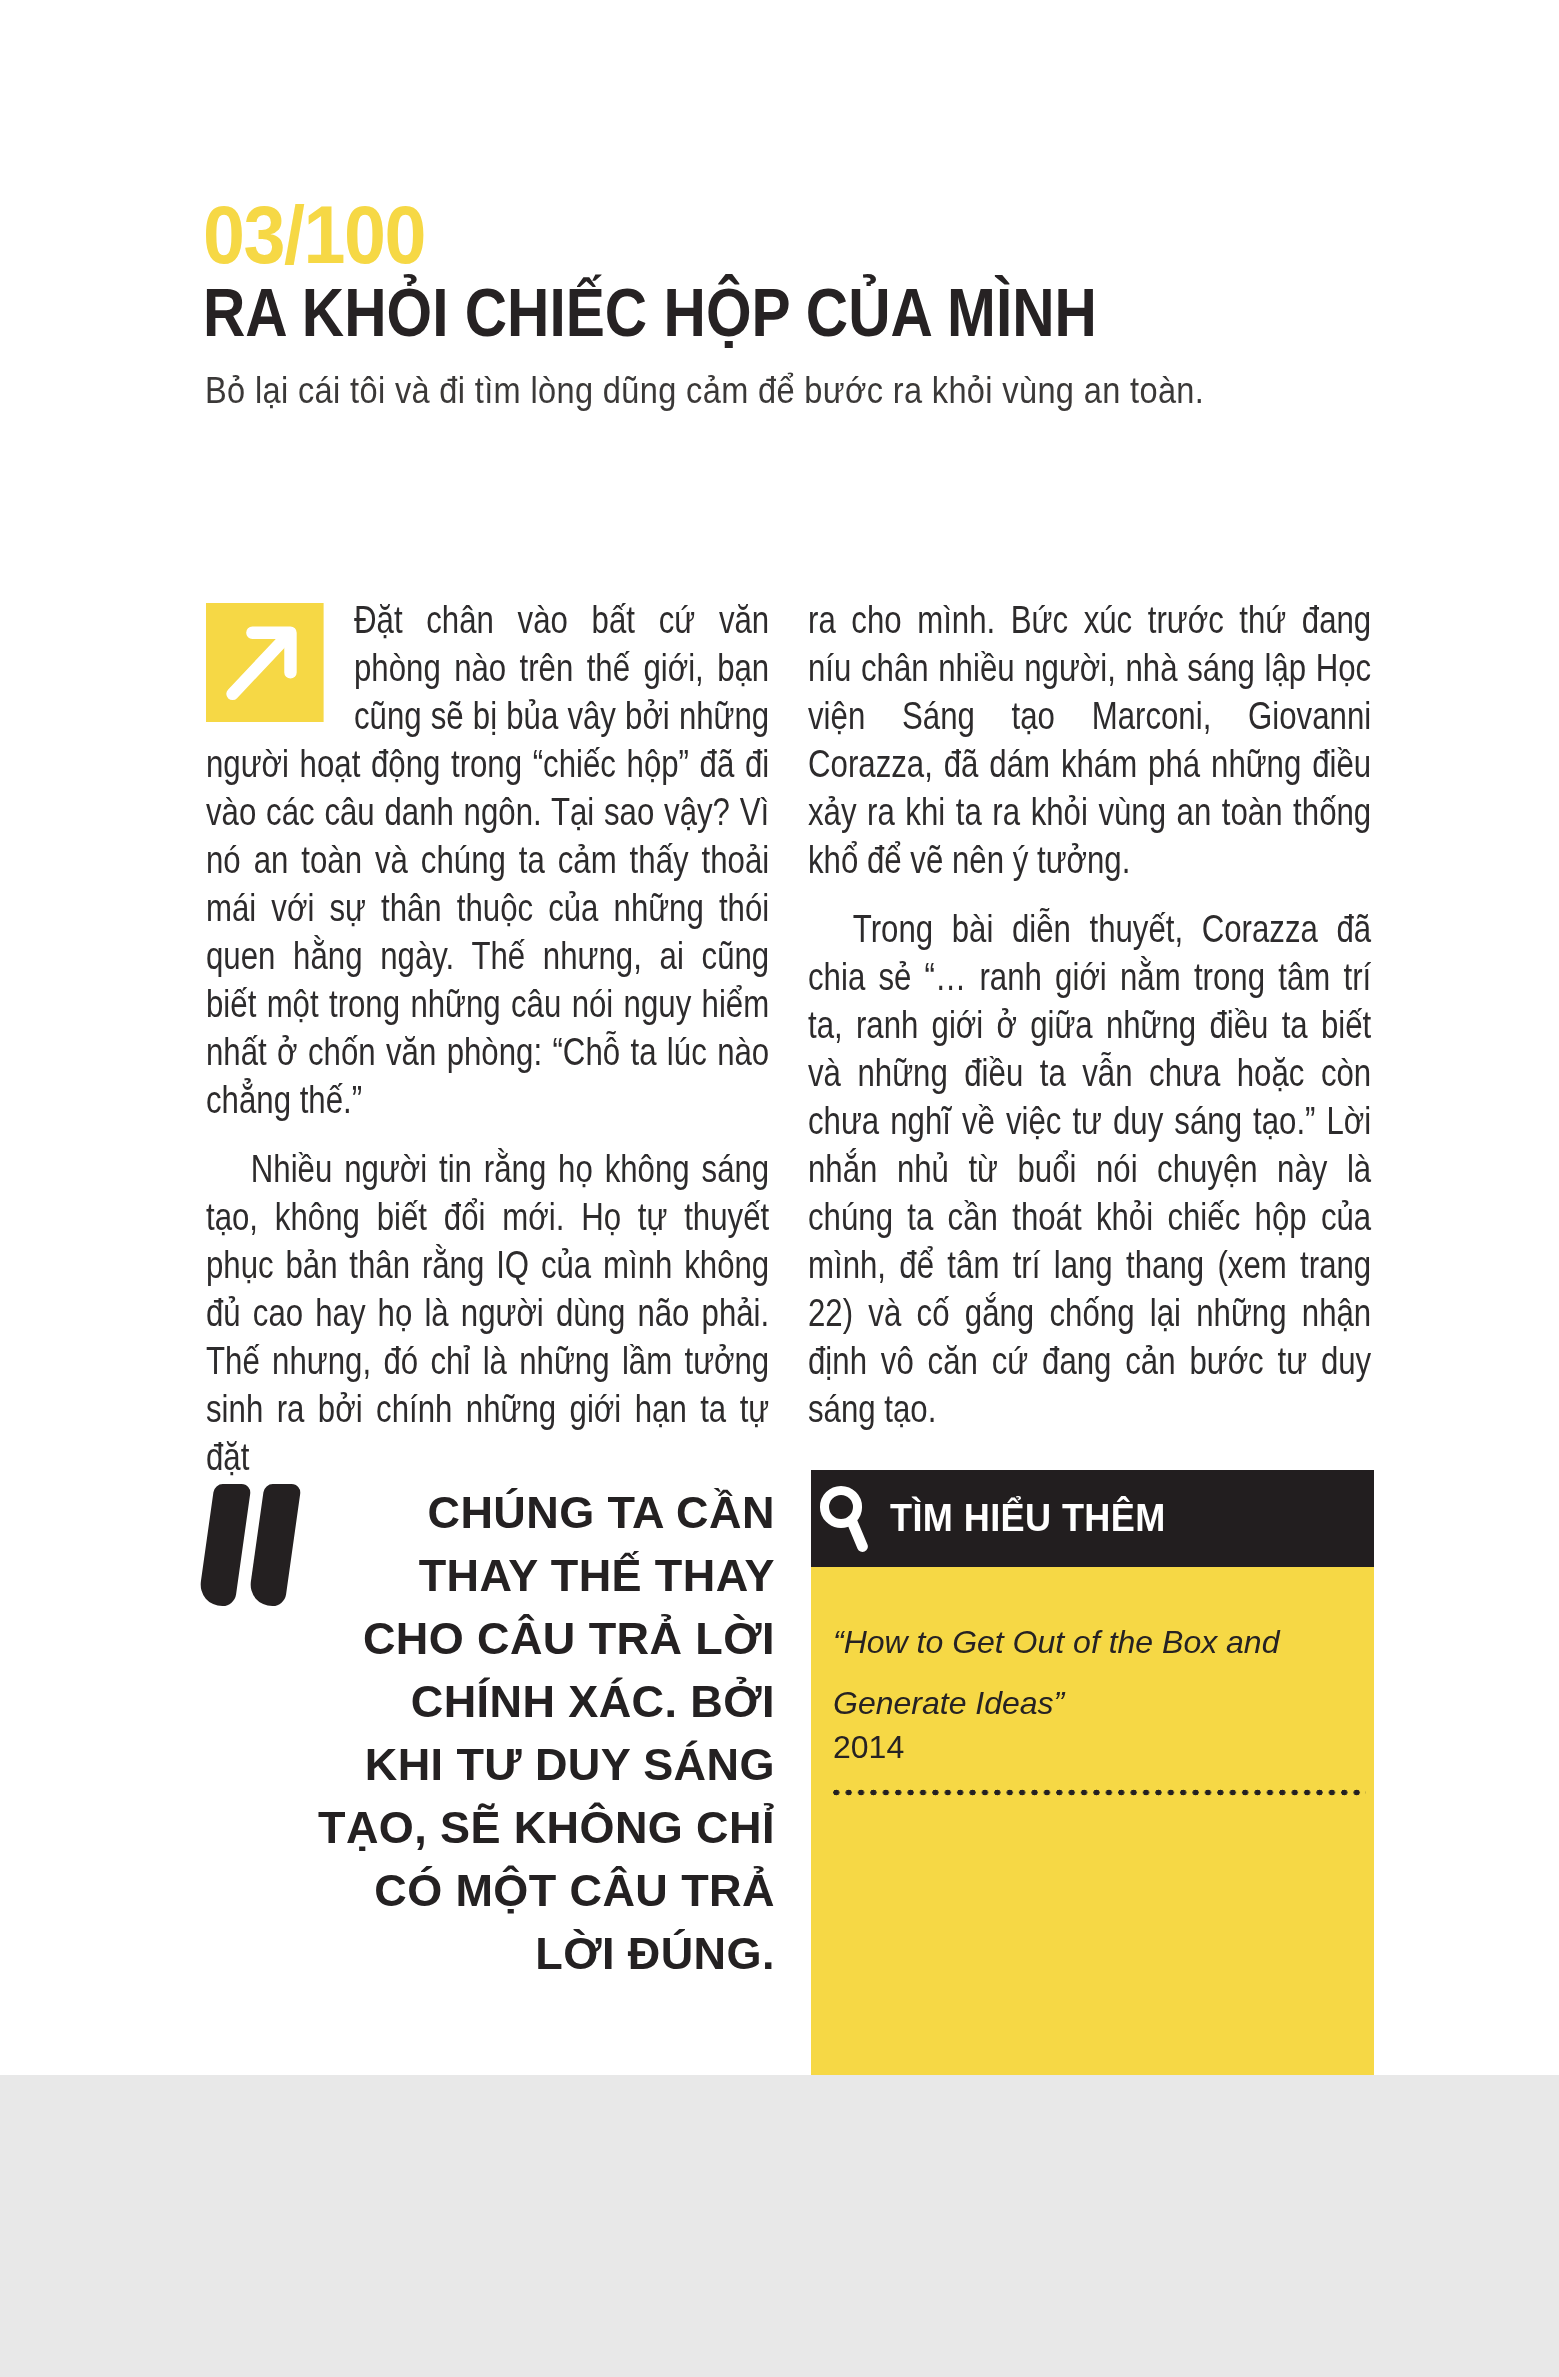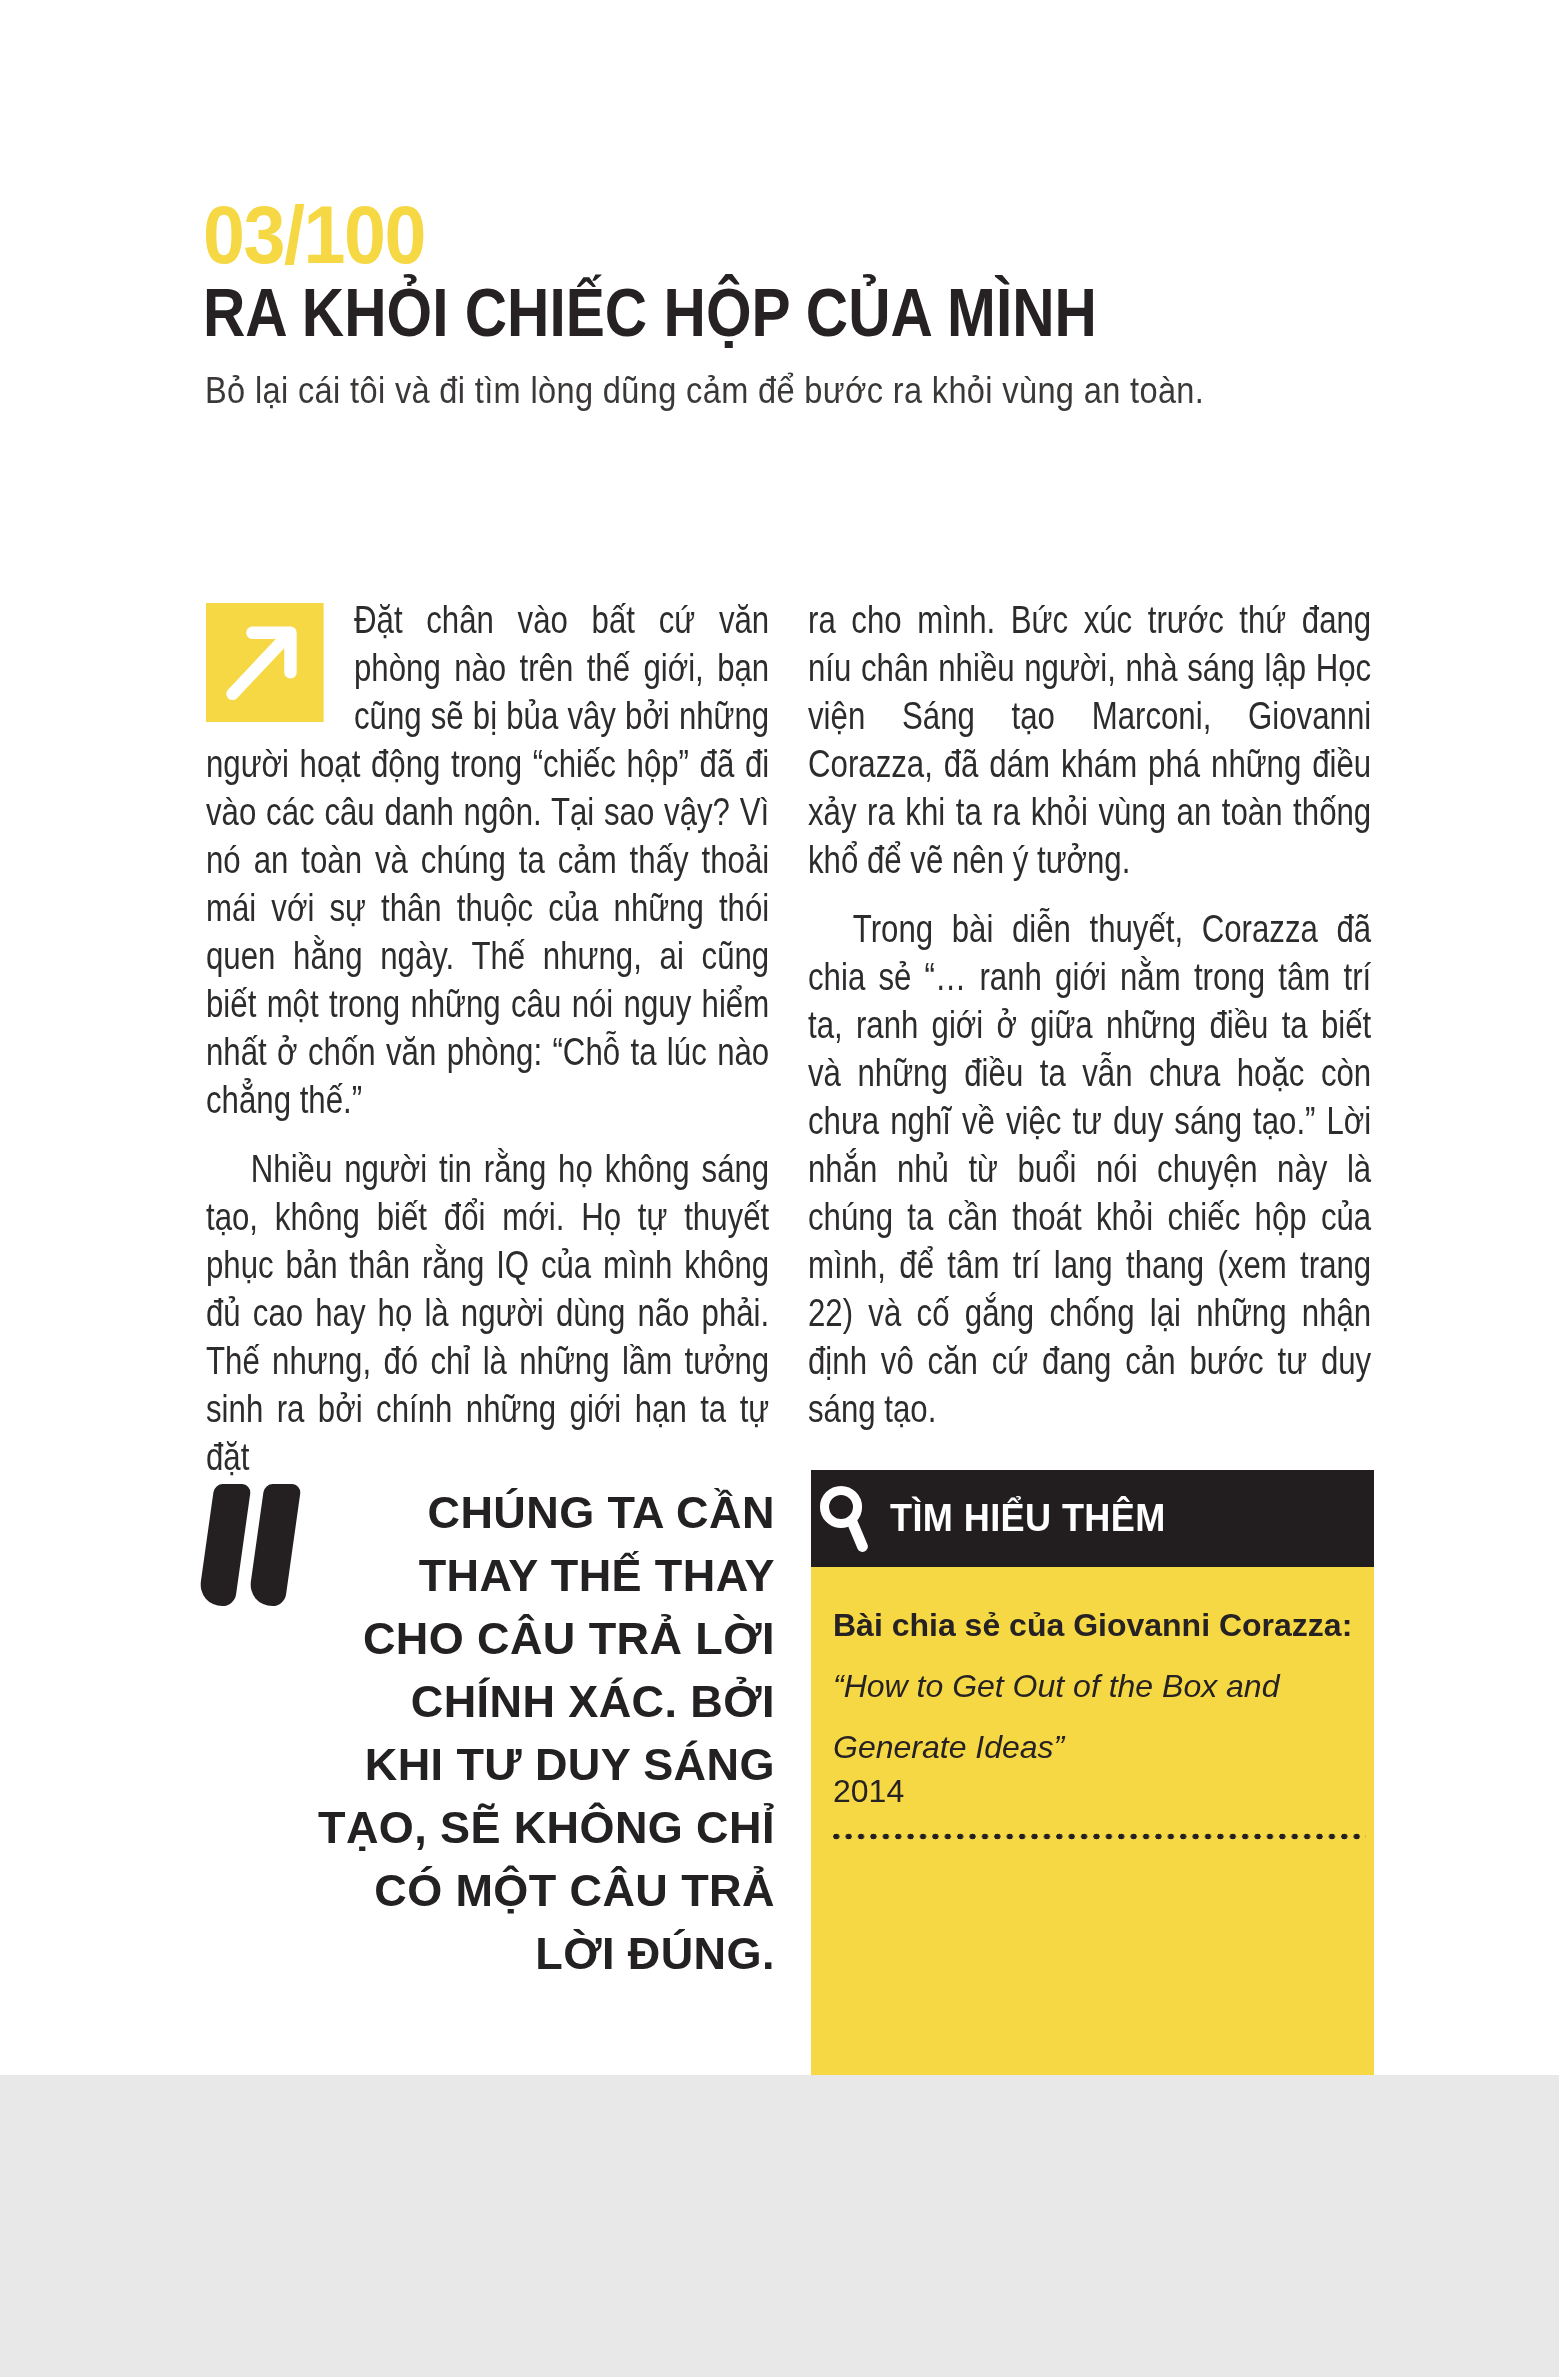"Bài chia sẻ của Giovanni" div.s-line { html: <div>Bài chia sẻ của Giovanni Corazza:</div> -> none }
